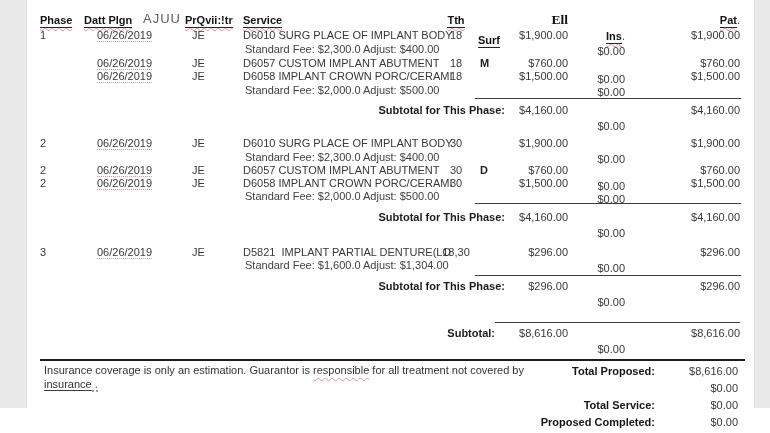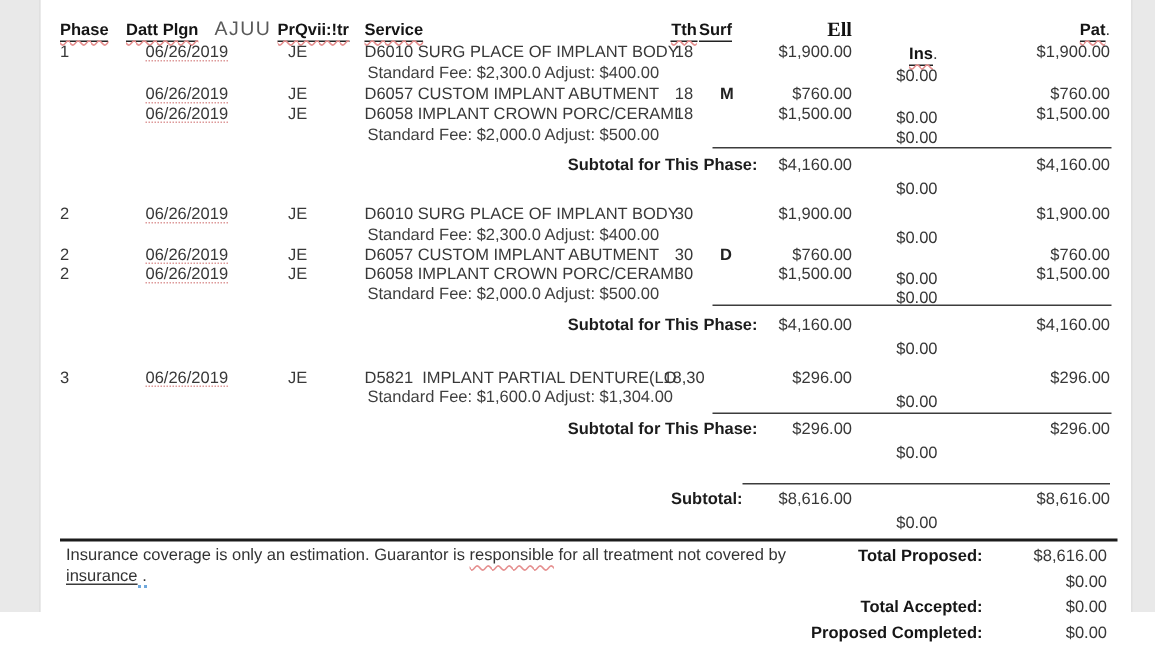"Surf" span.cell { left: 466px -> 478px; margin-top: none -> 20px }
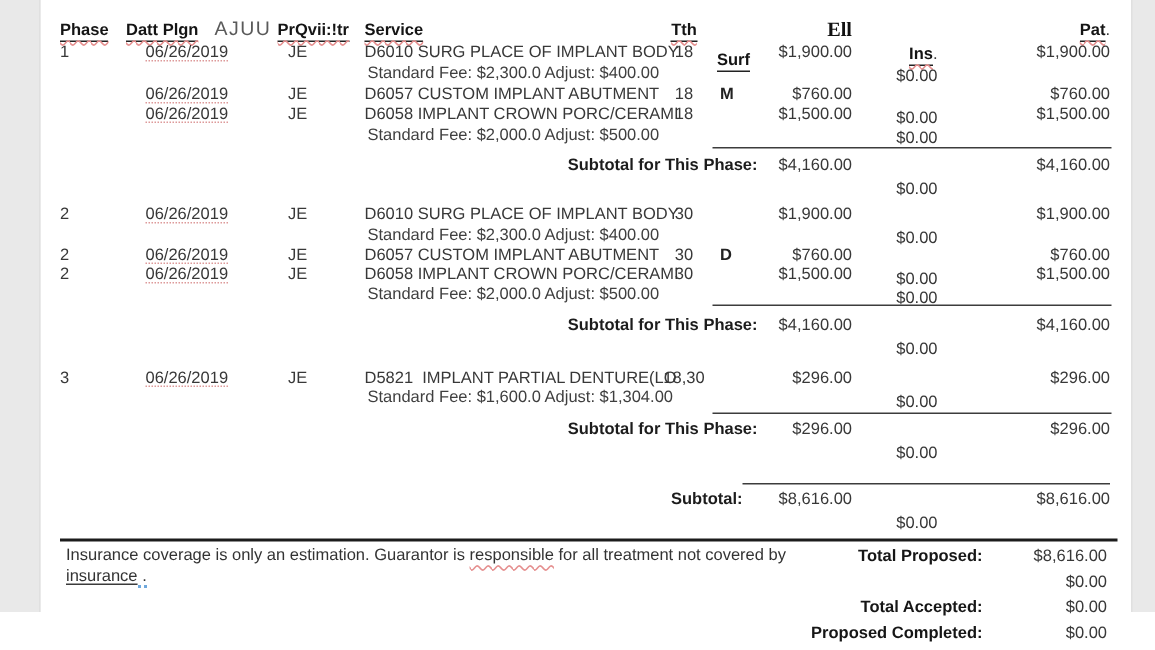"Total Accepted:" span.f-label { text: Accepted -> Service }
